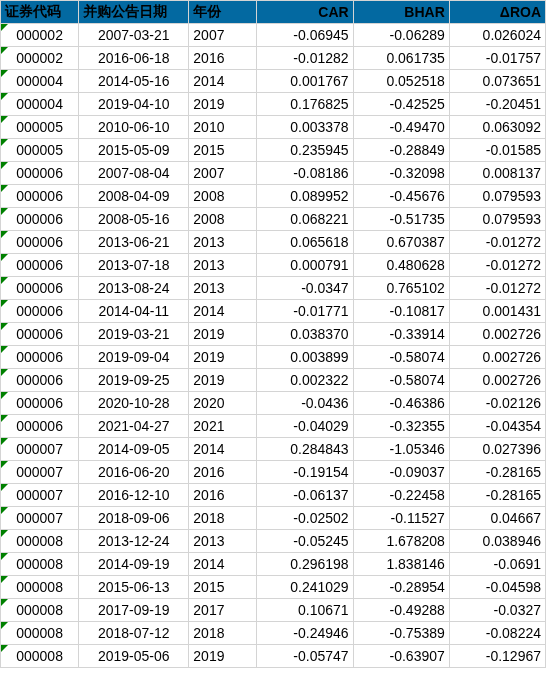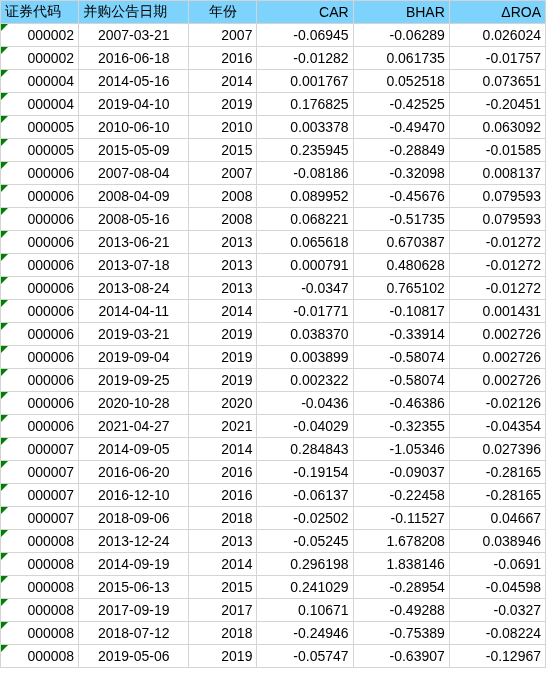"证券代码" thead th { background: #7dd3fc -> #0369a1; font-weight: normal -> bold }
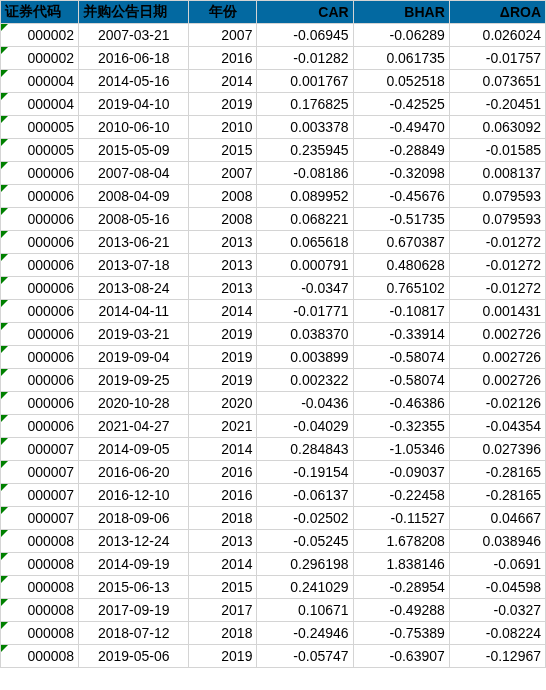"年份" thead th.col-year { text-align: center -> left }
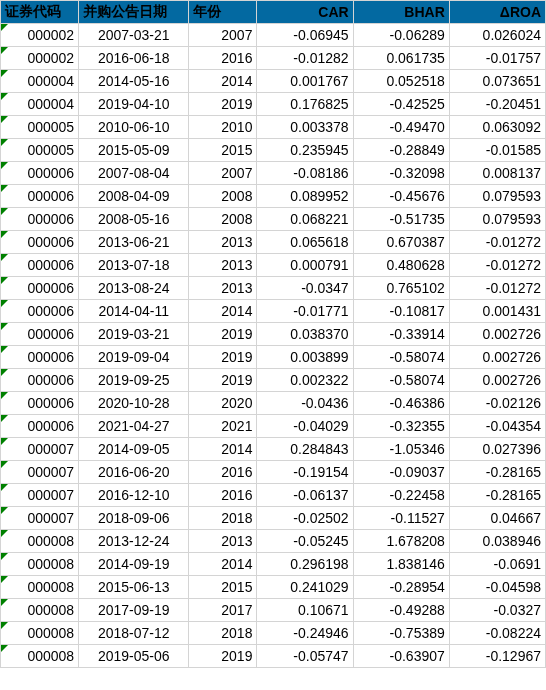"000002" .col-code { text-align: right -> center }
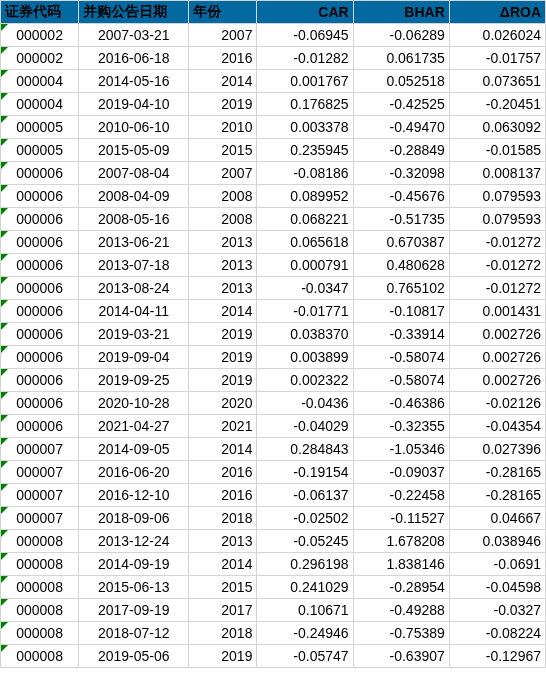"2007" .col-year { text-align: right -> left }
